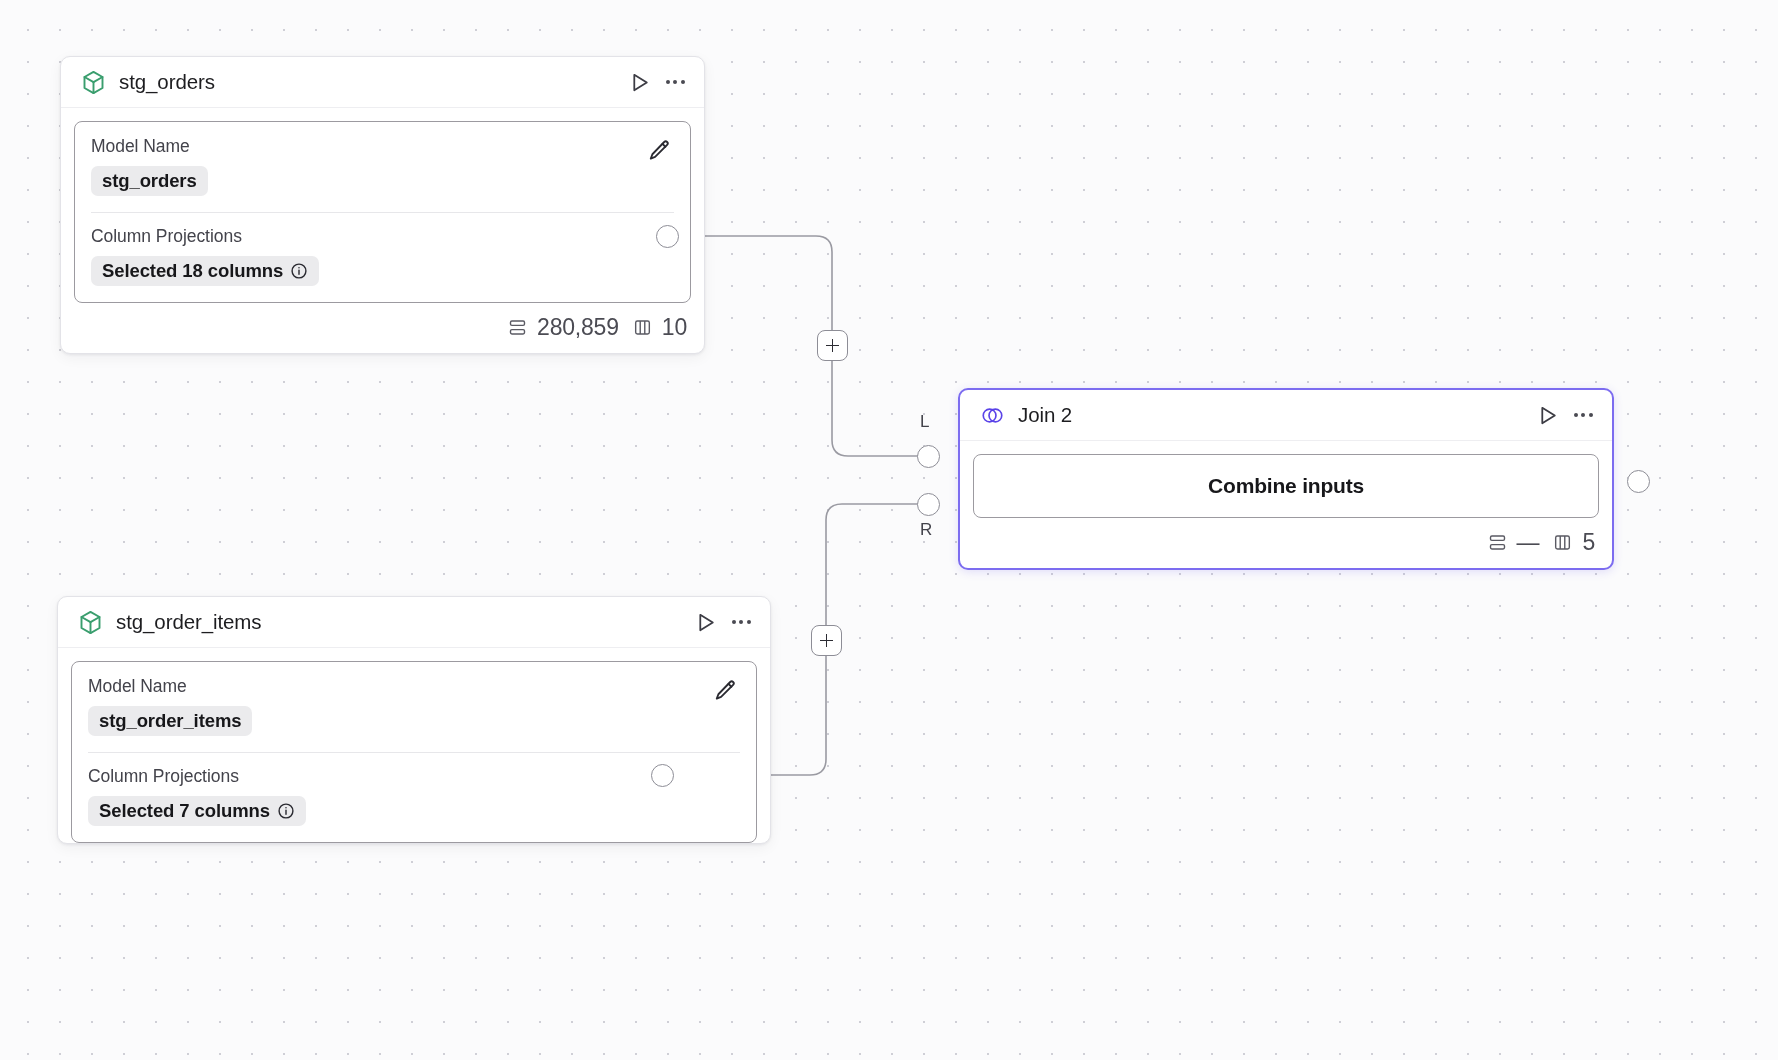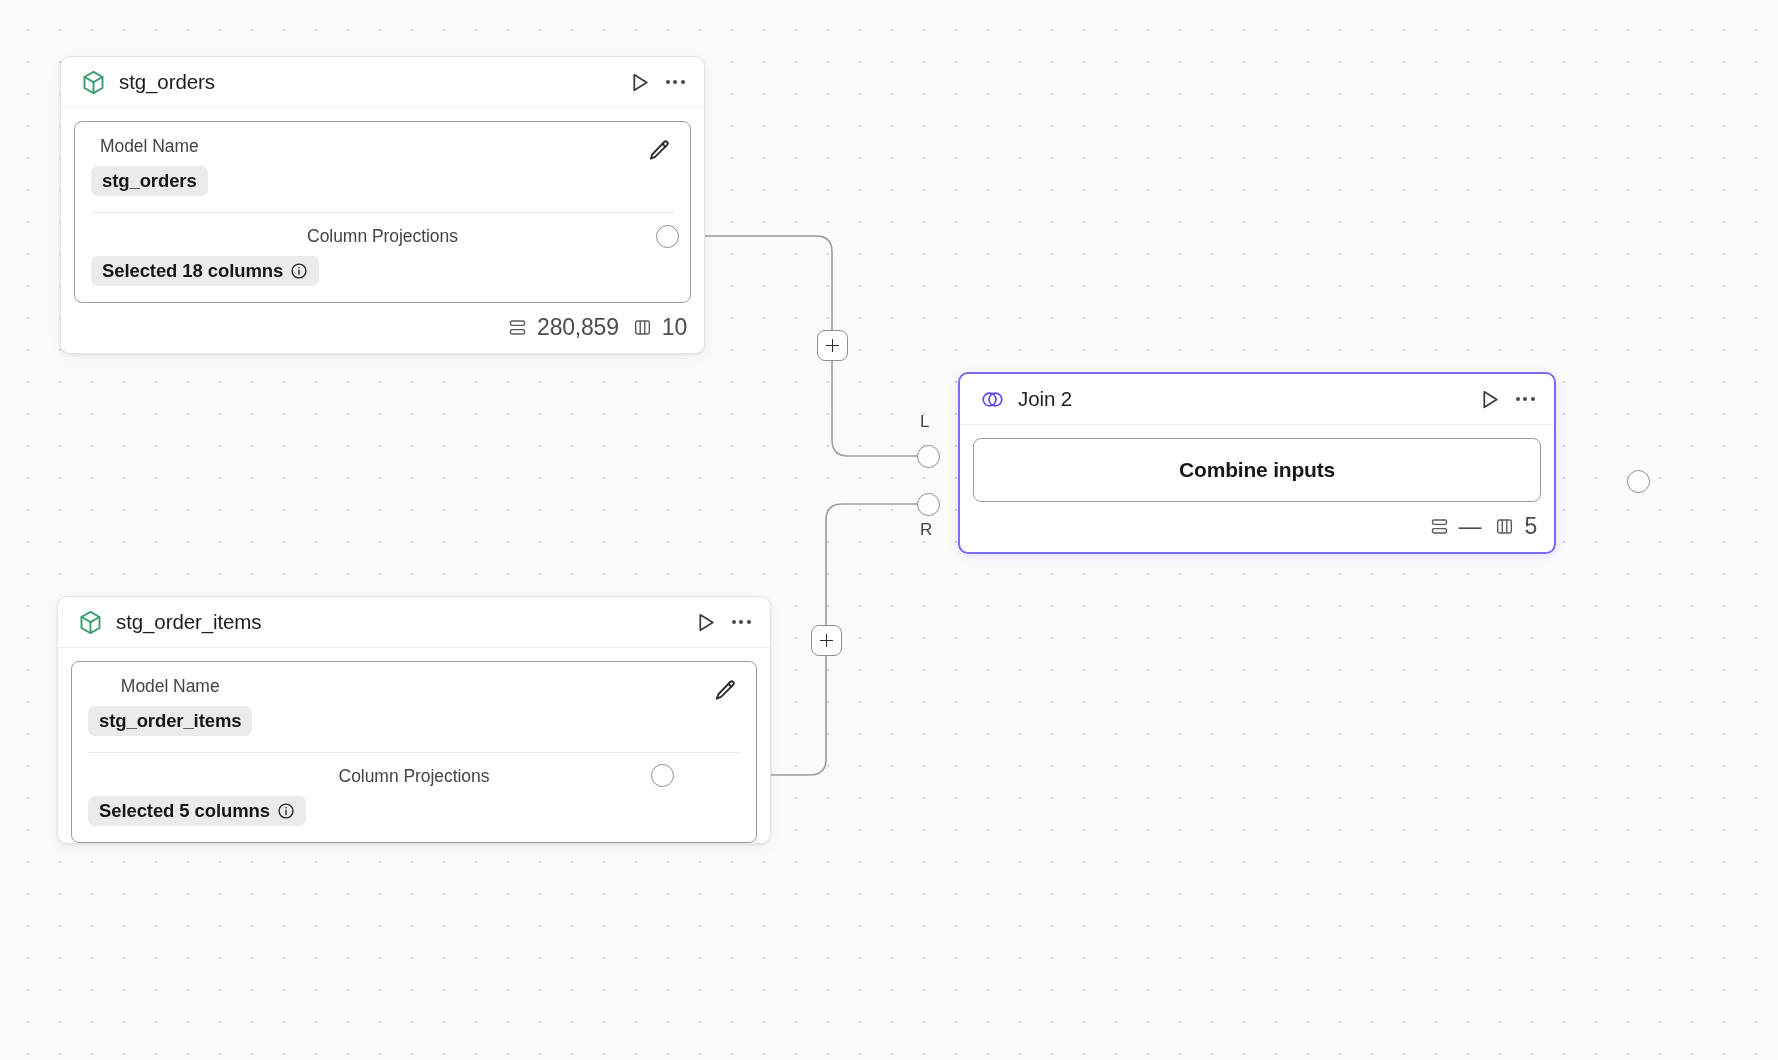"Model Name" .field-label { text-align: center -> none }
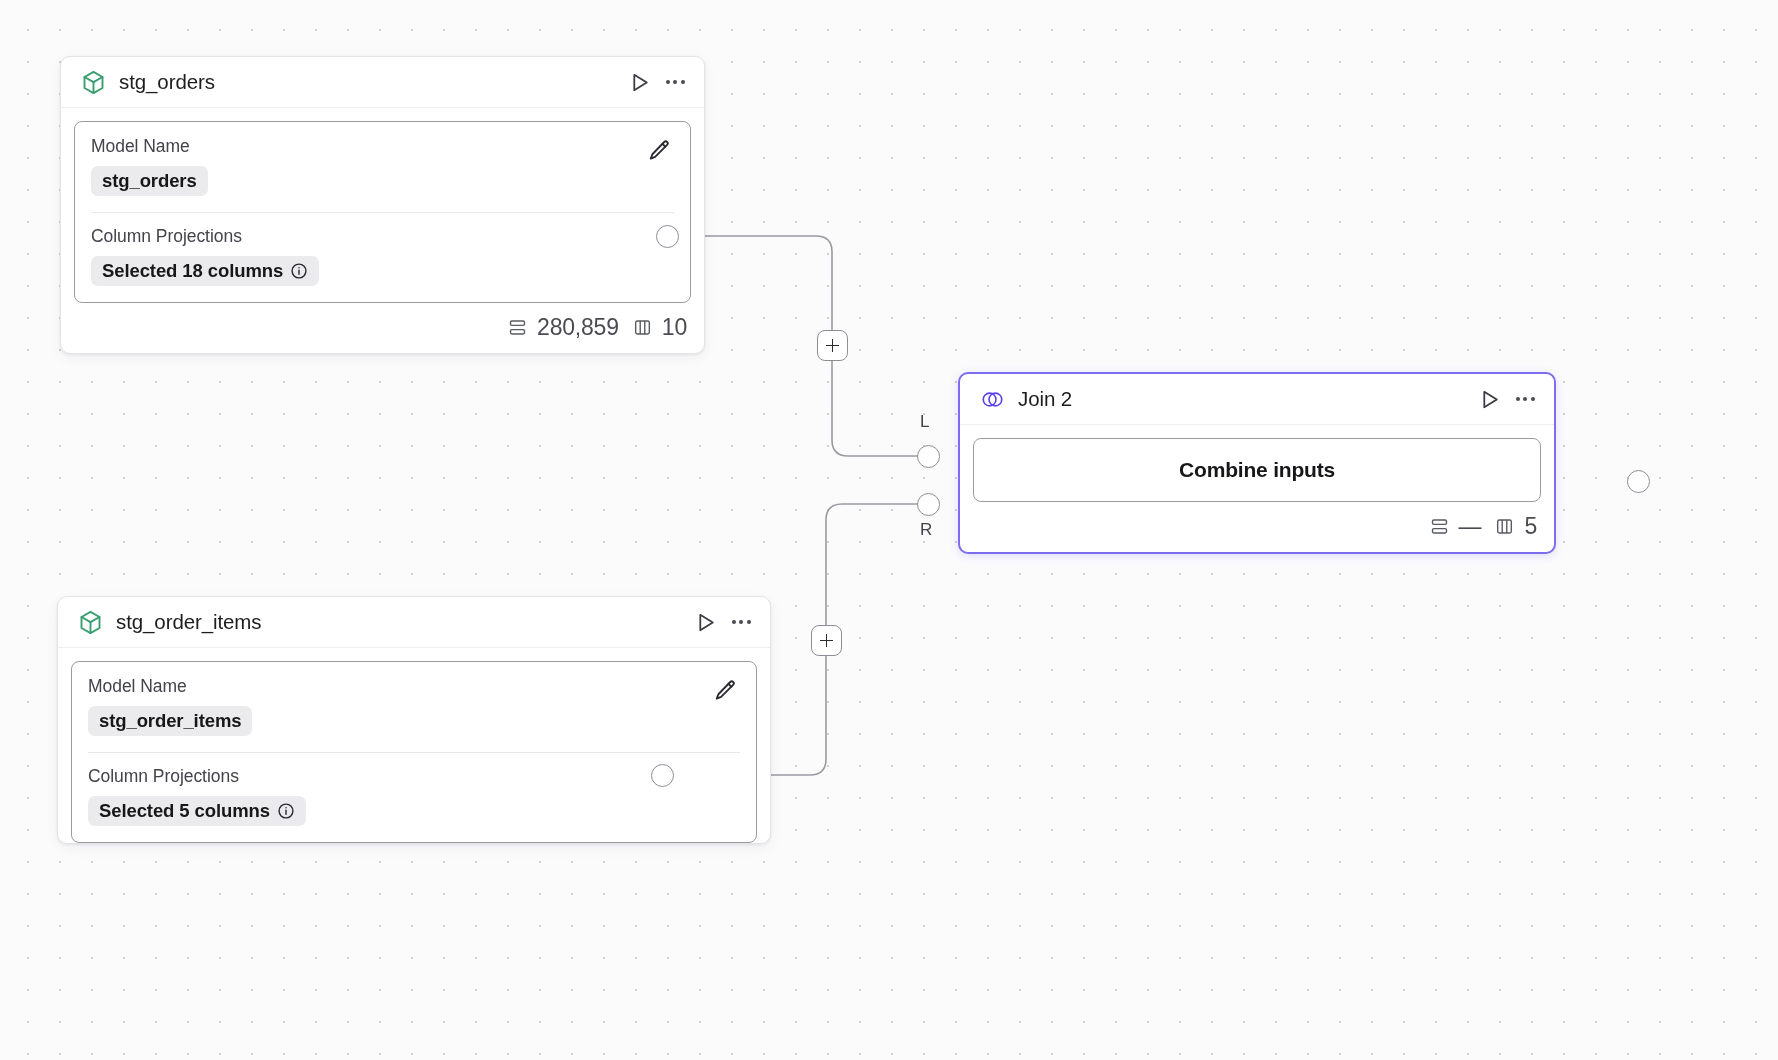"Join 2" div.node { top: 372px -> 388px; width: 598px -> 656px }
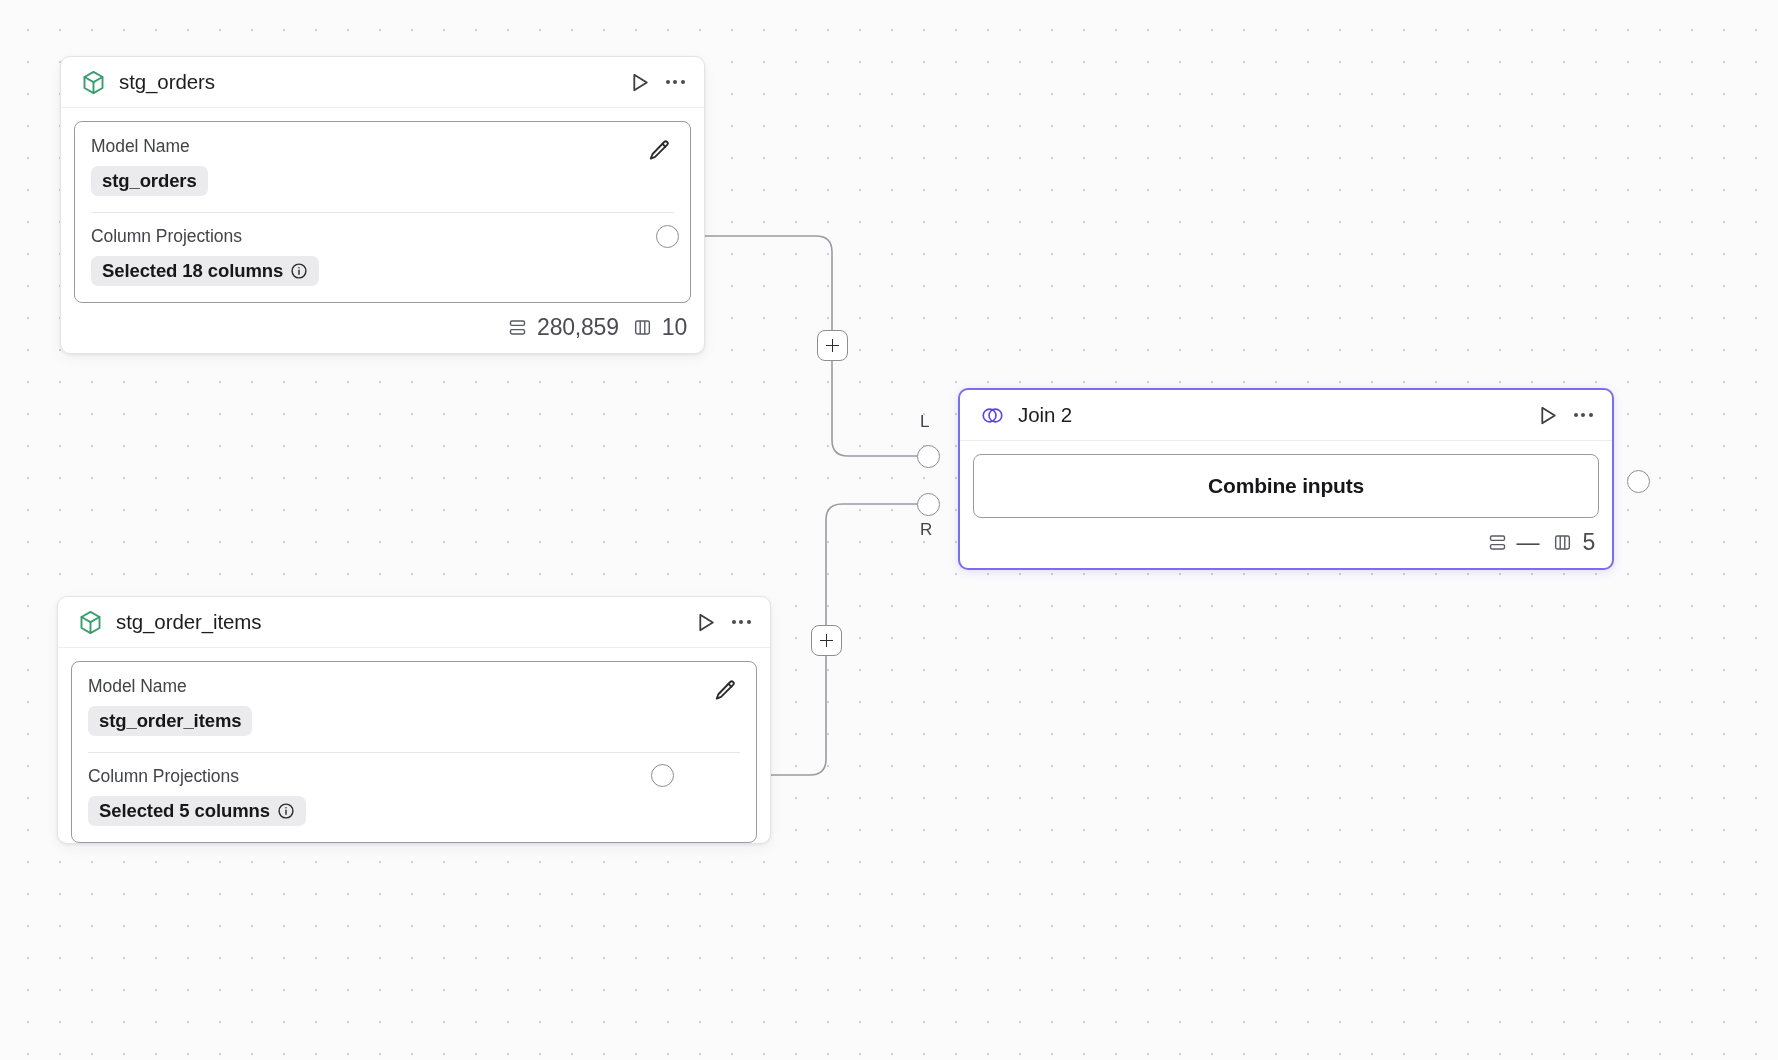"Selected 5 columns" span { text: 5 -> 7 }
